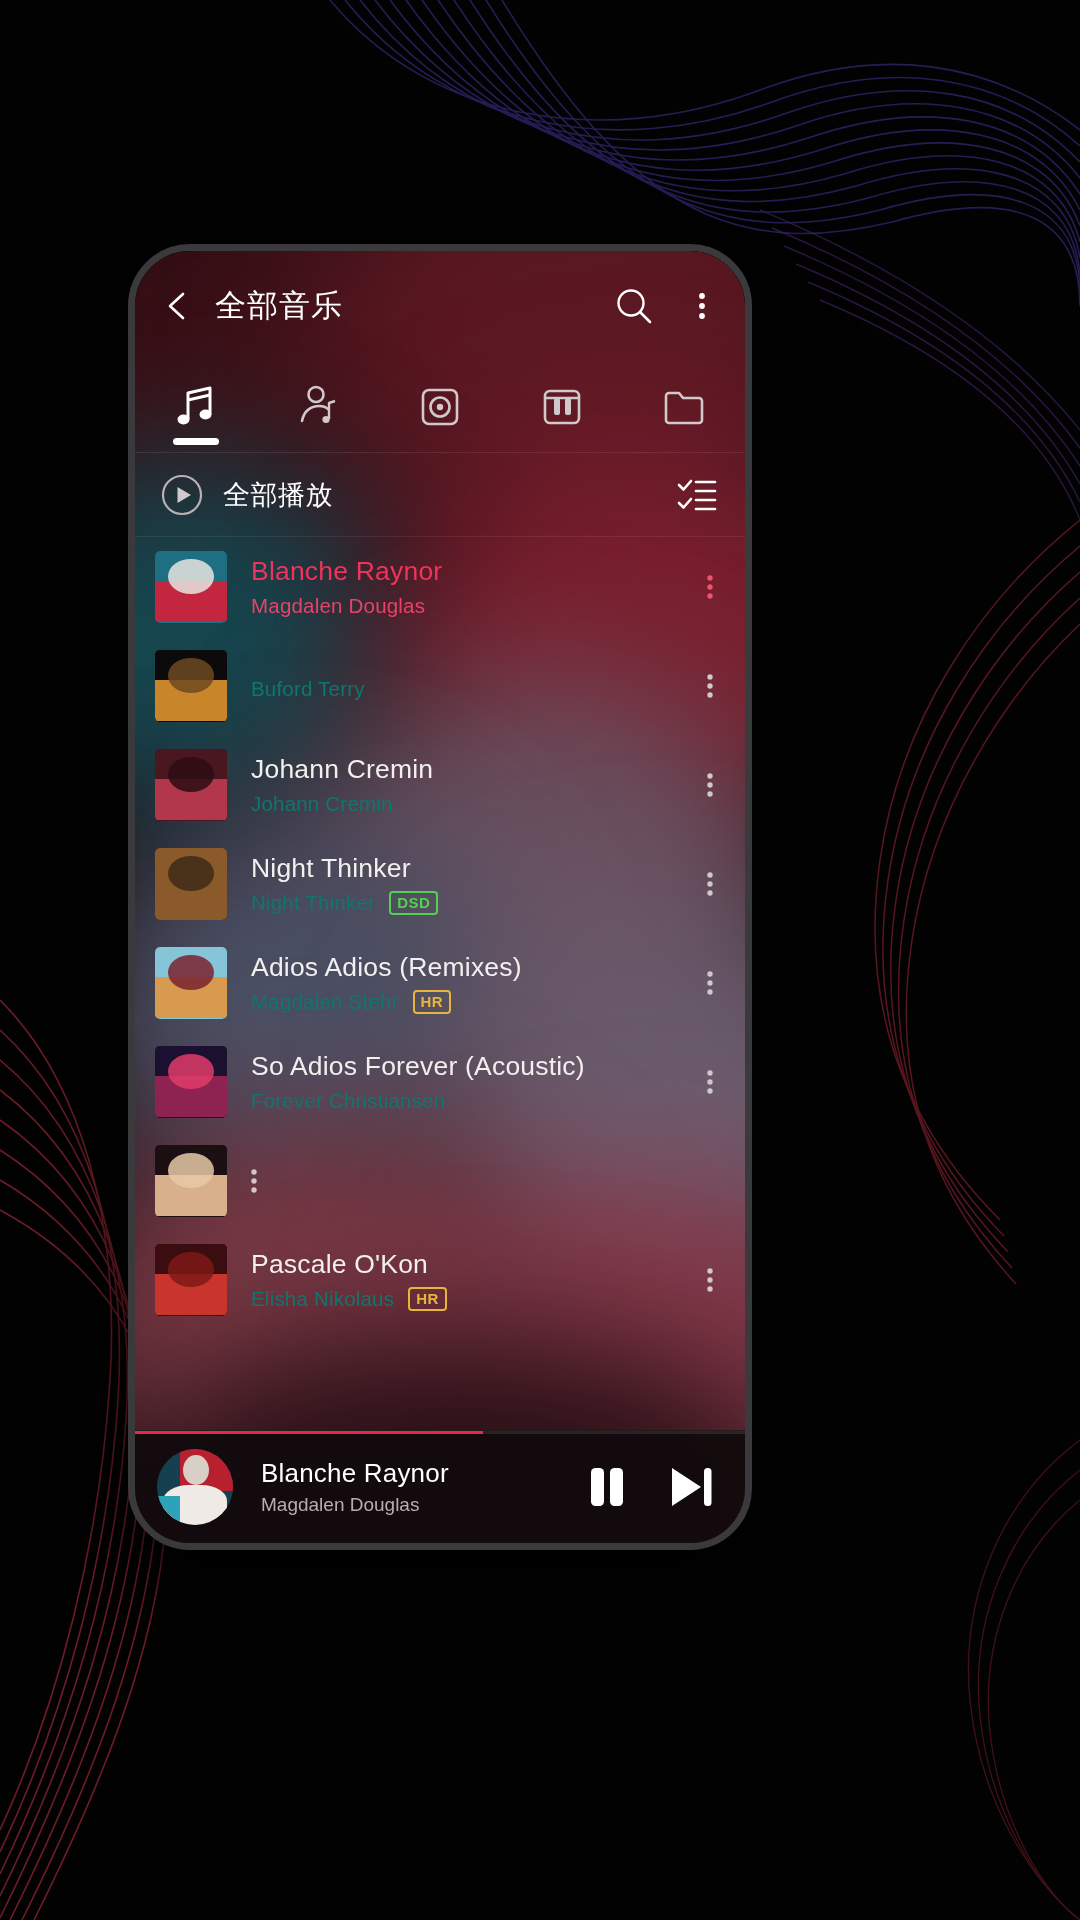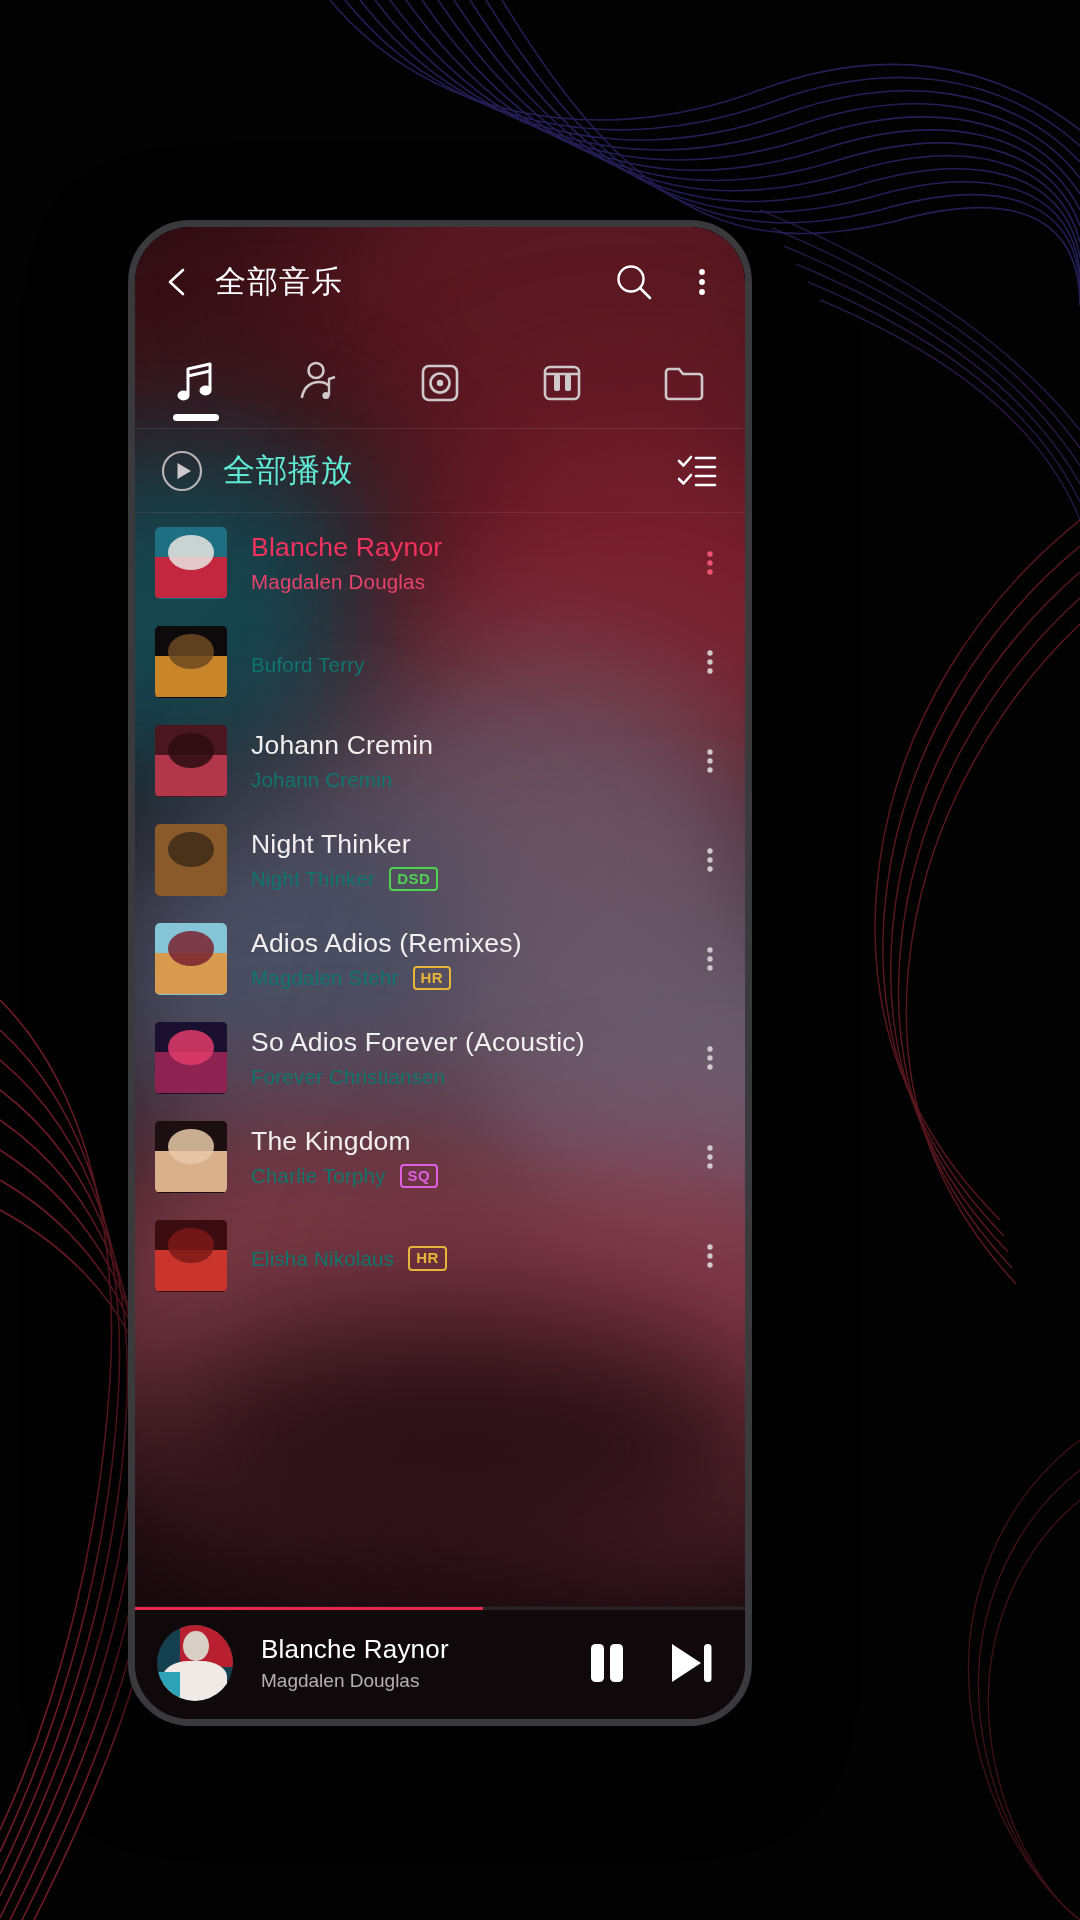"全部音乐" #phone { height: 1506px -> 1306px; top: 220px -> 244px }
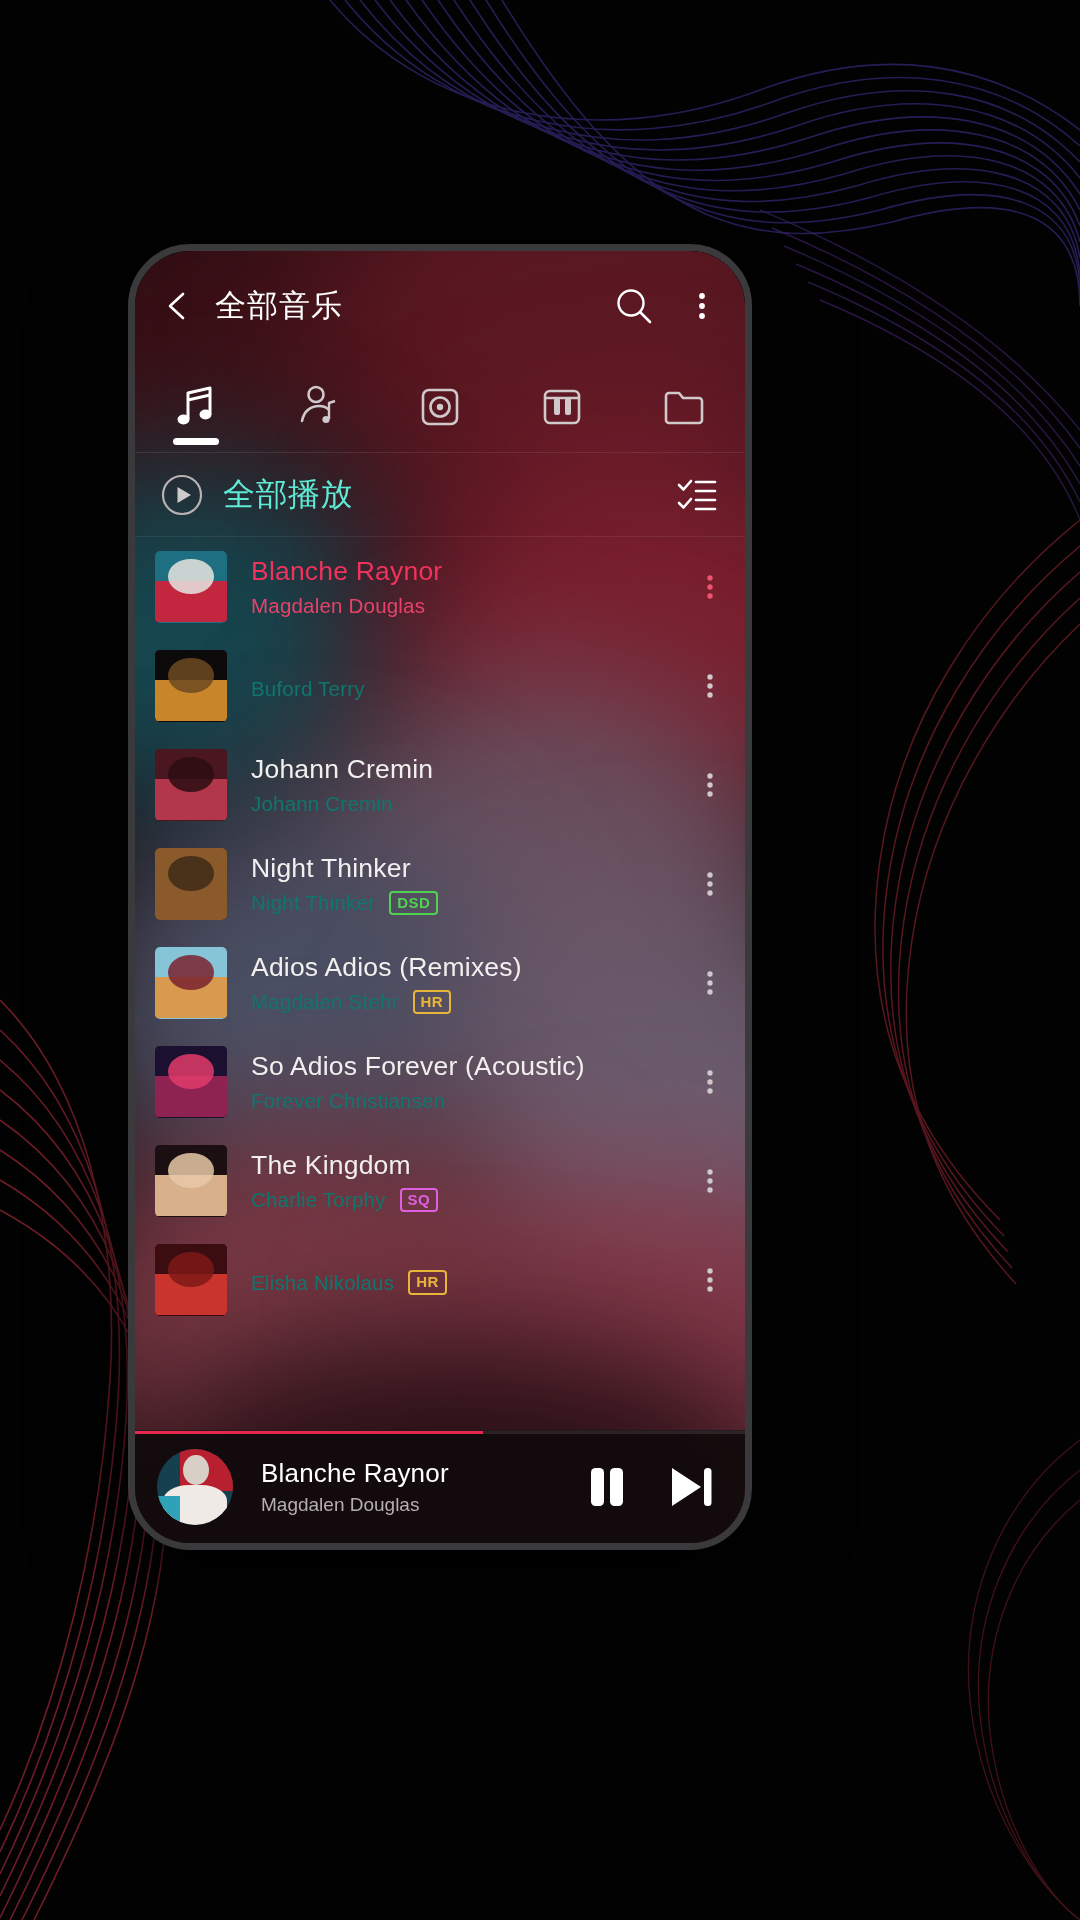"全部播放" #playall-label { color: #5eead4 -> #ffffff; font-size: 32px -> 27px }
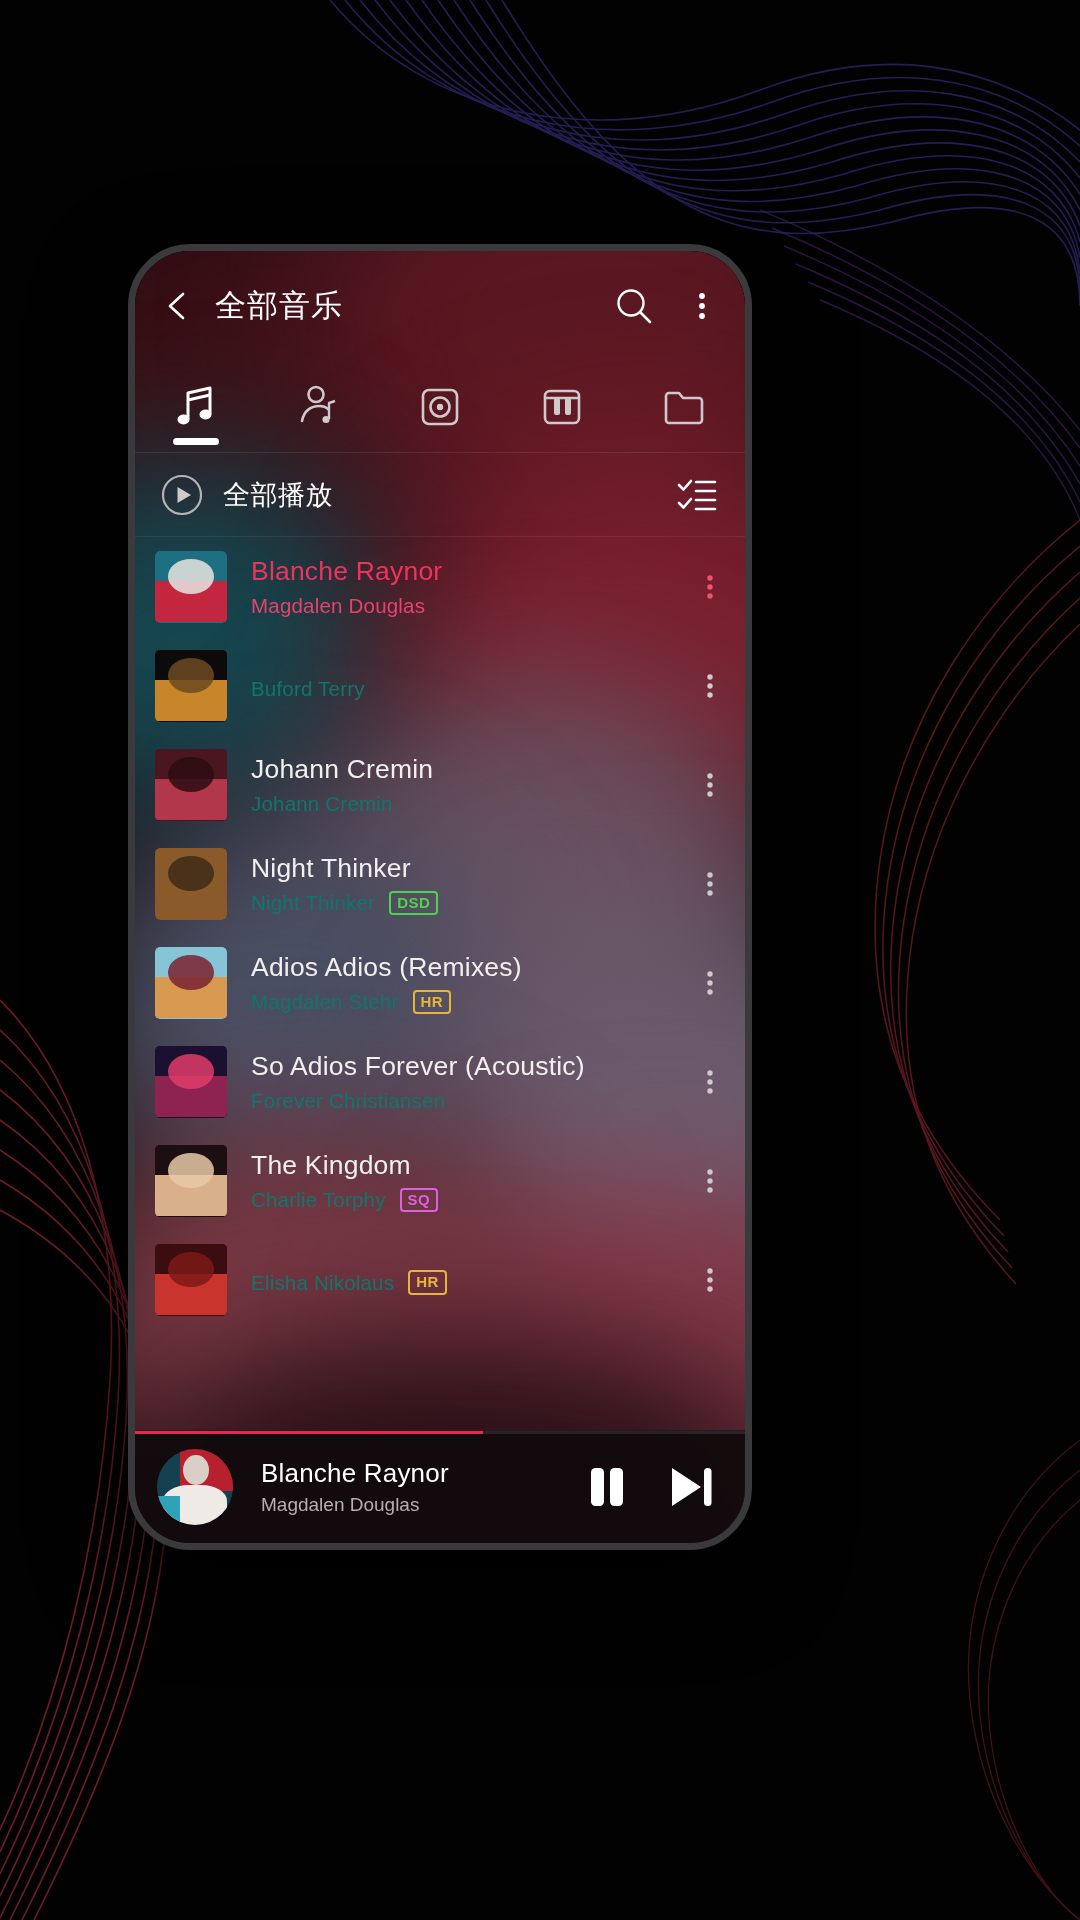"The Kingdom" div.meta { html: <div> <div>The Kingdom</div> <div> <div>Charlie Torphy</div> <span>SQ</span> </div> </div> -> none }
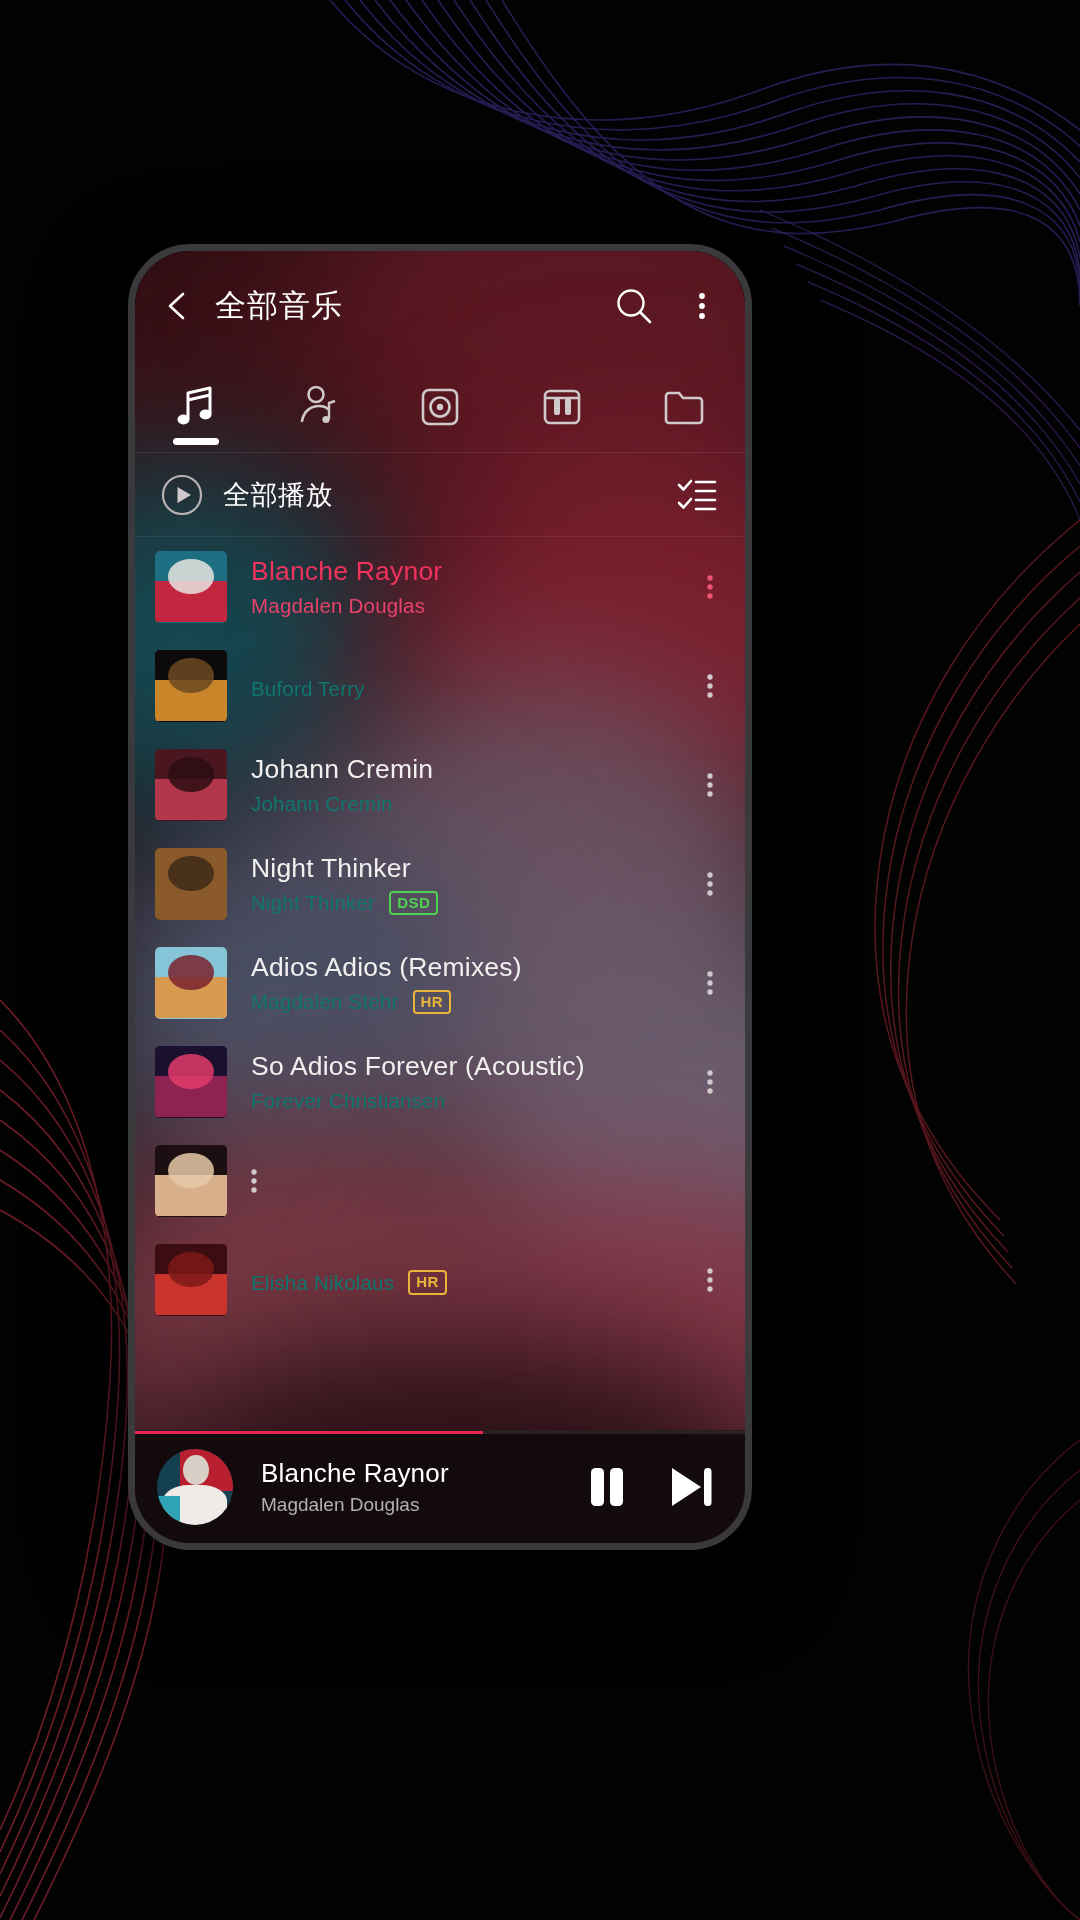"Pascale O'Kon" div.t-title { html: none -> <div>Pascale O'Kon</div> }
